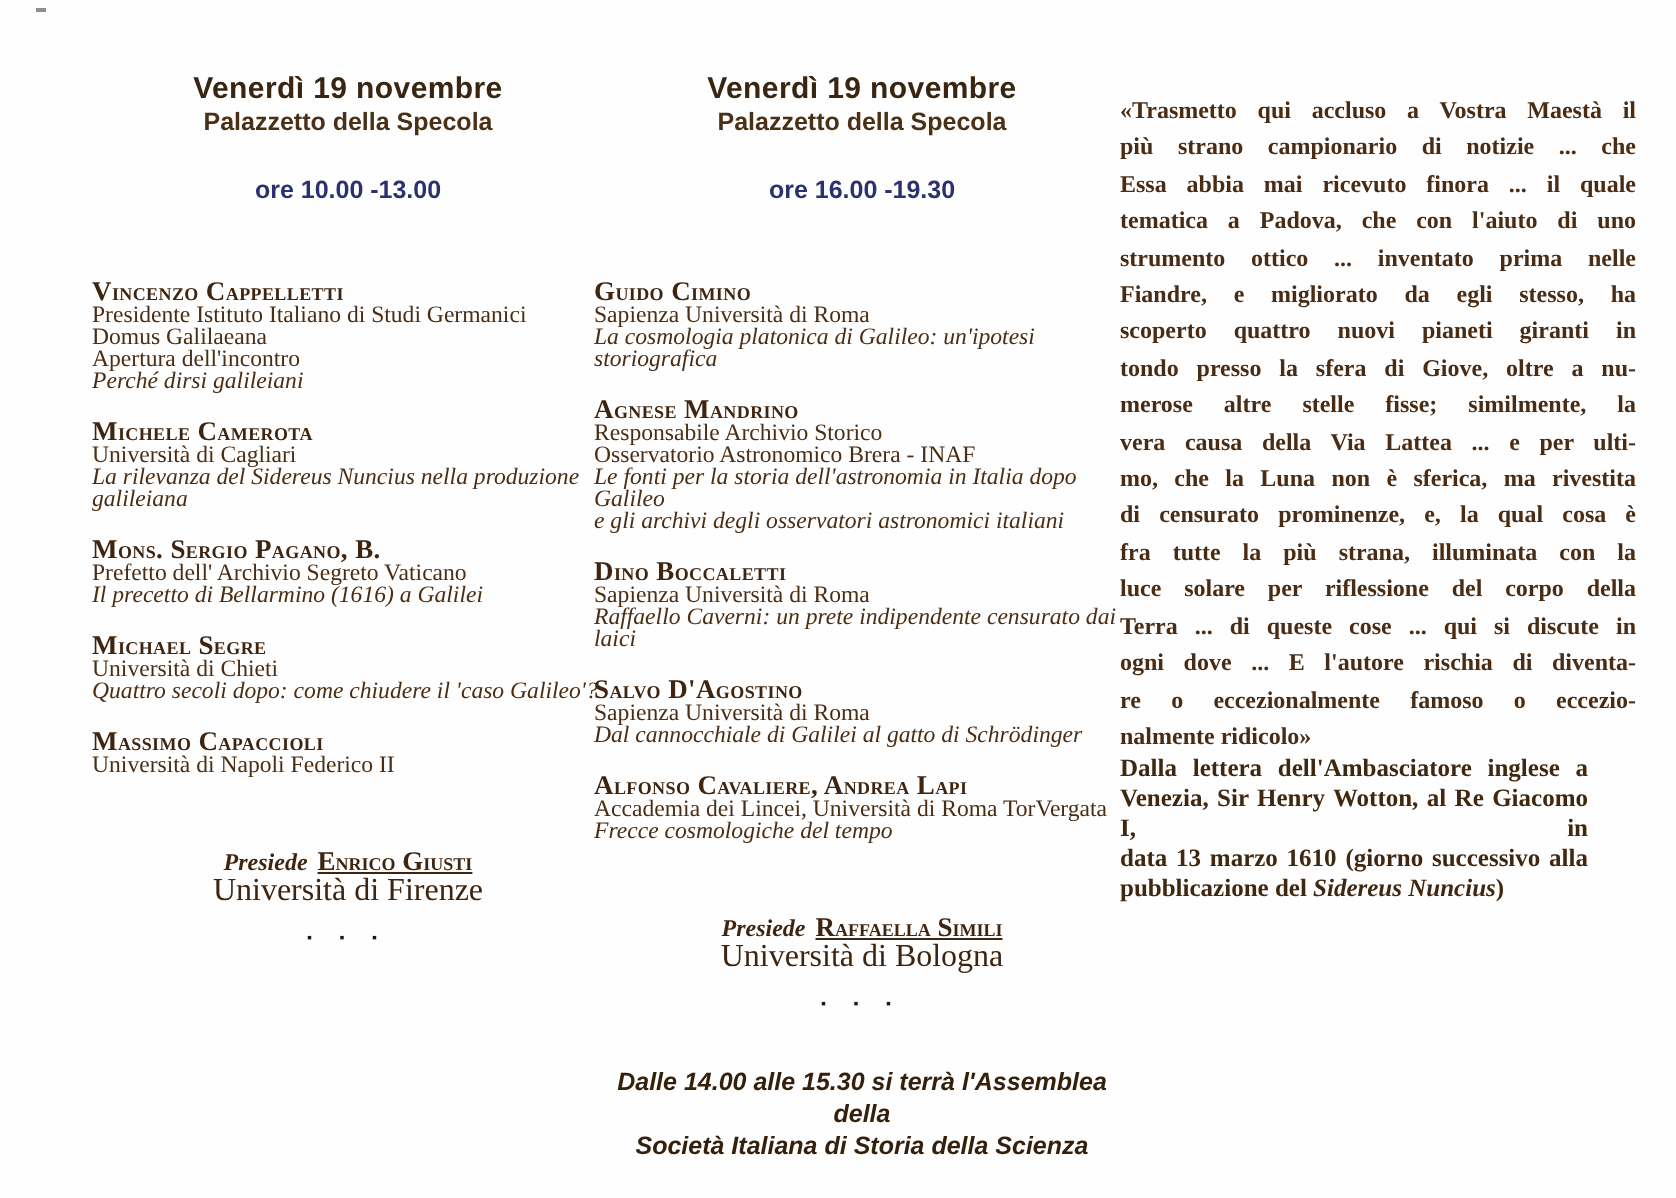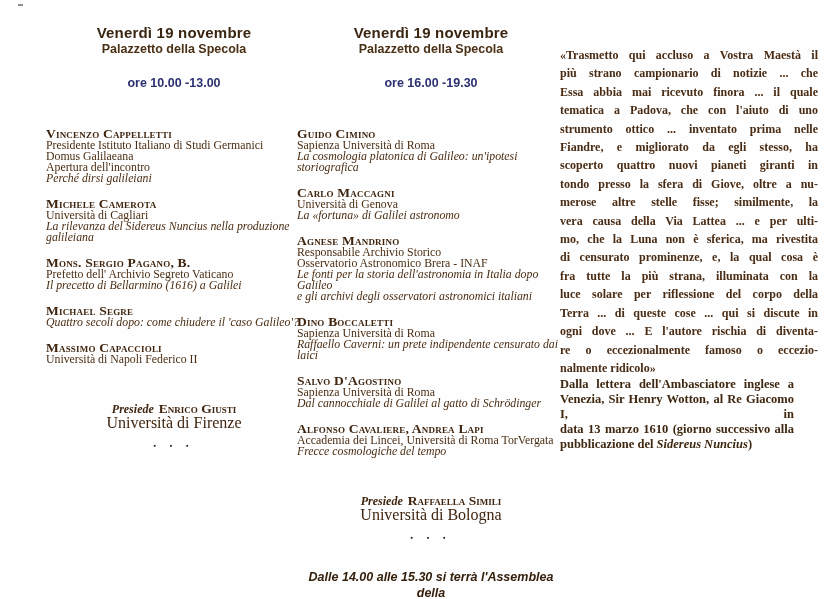"Venerdì 19 novembre" .session-col { top: 24px -> 36px }
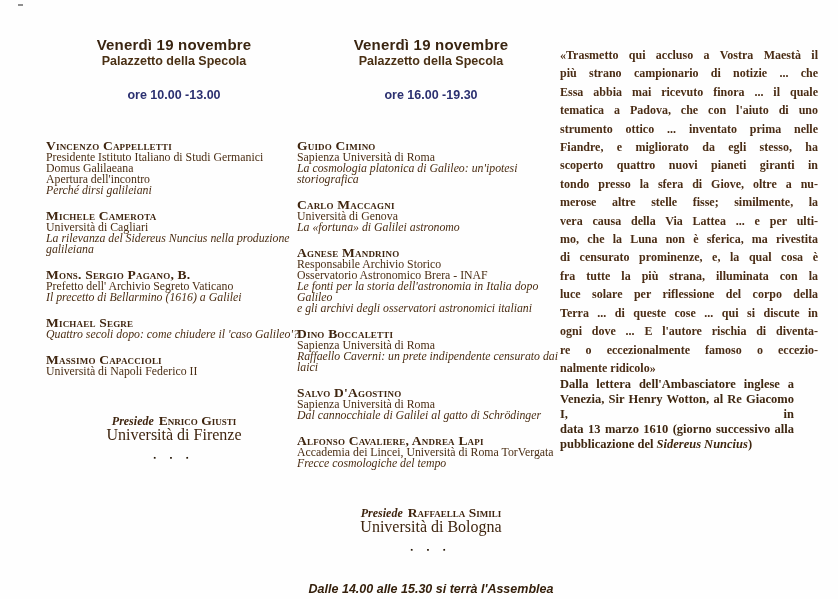"Carlo Maccagni" div.entry { html: <div> <div>Carlo Maccagni</div> <div>Università di Genova</div> <div>La «fortuna» di Galilei astronomo</div> </div> -> none }
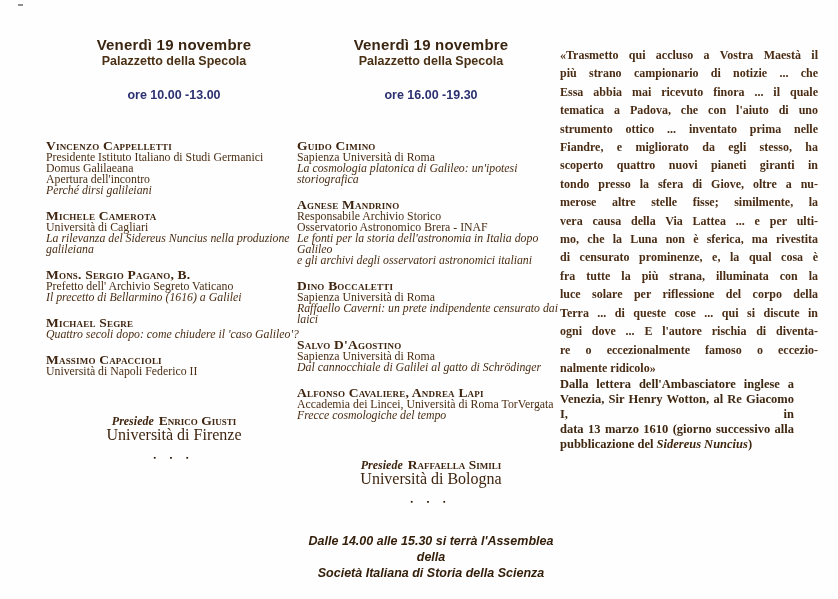"Università di Chieti" div.entry-details { html: none -> <div>Università di Chieti</div> }
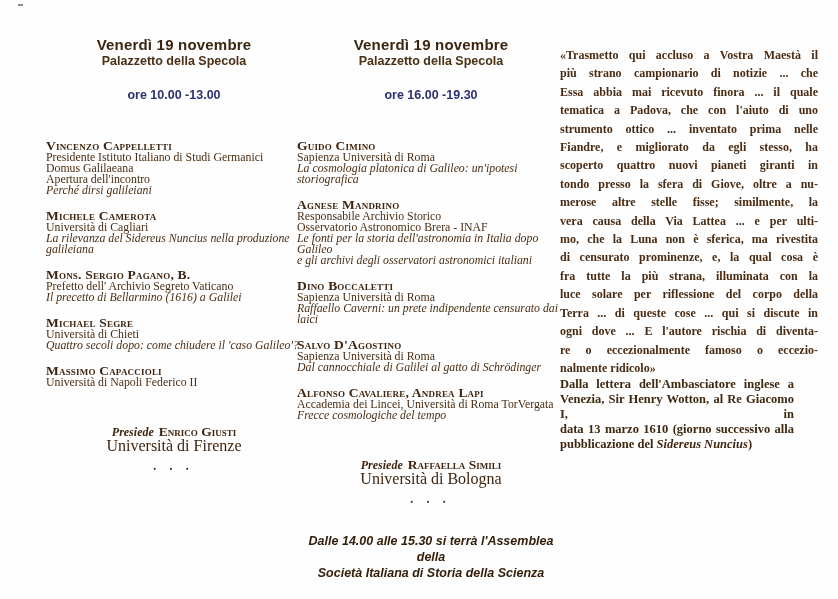"Enrico Giusti" .chair-name { text-decoration: none -> underline }
